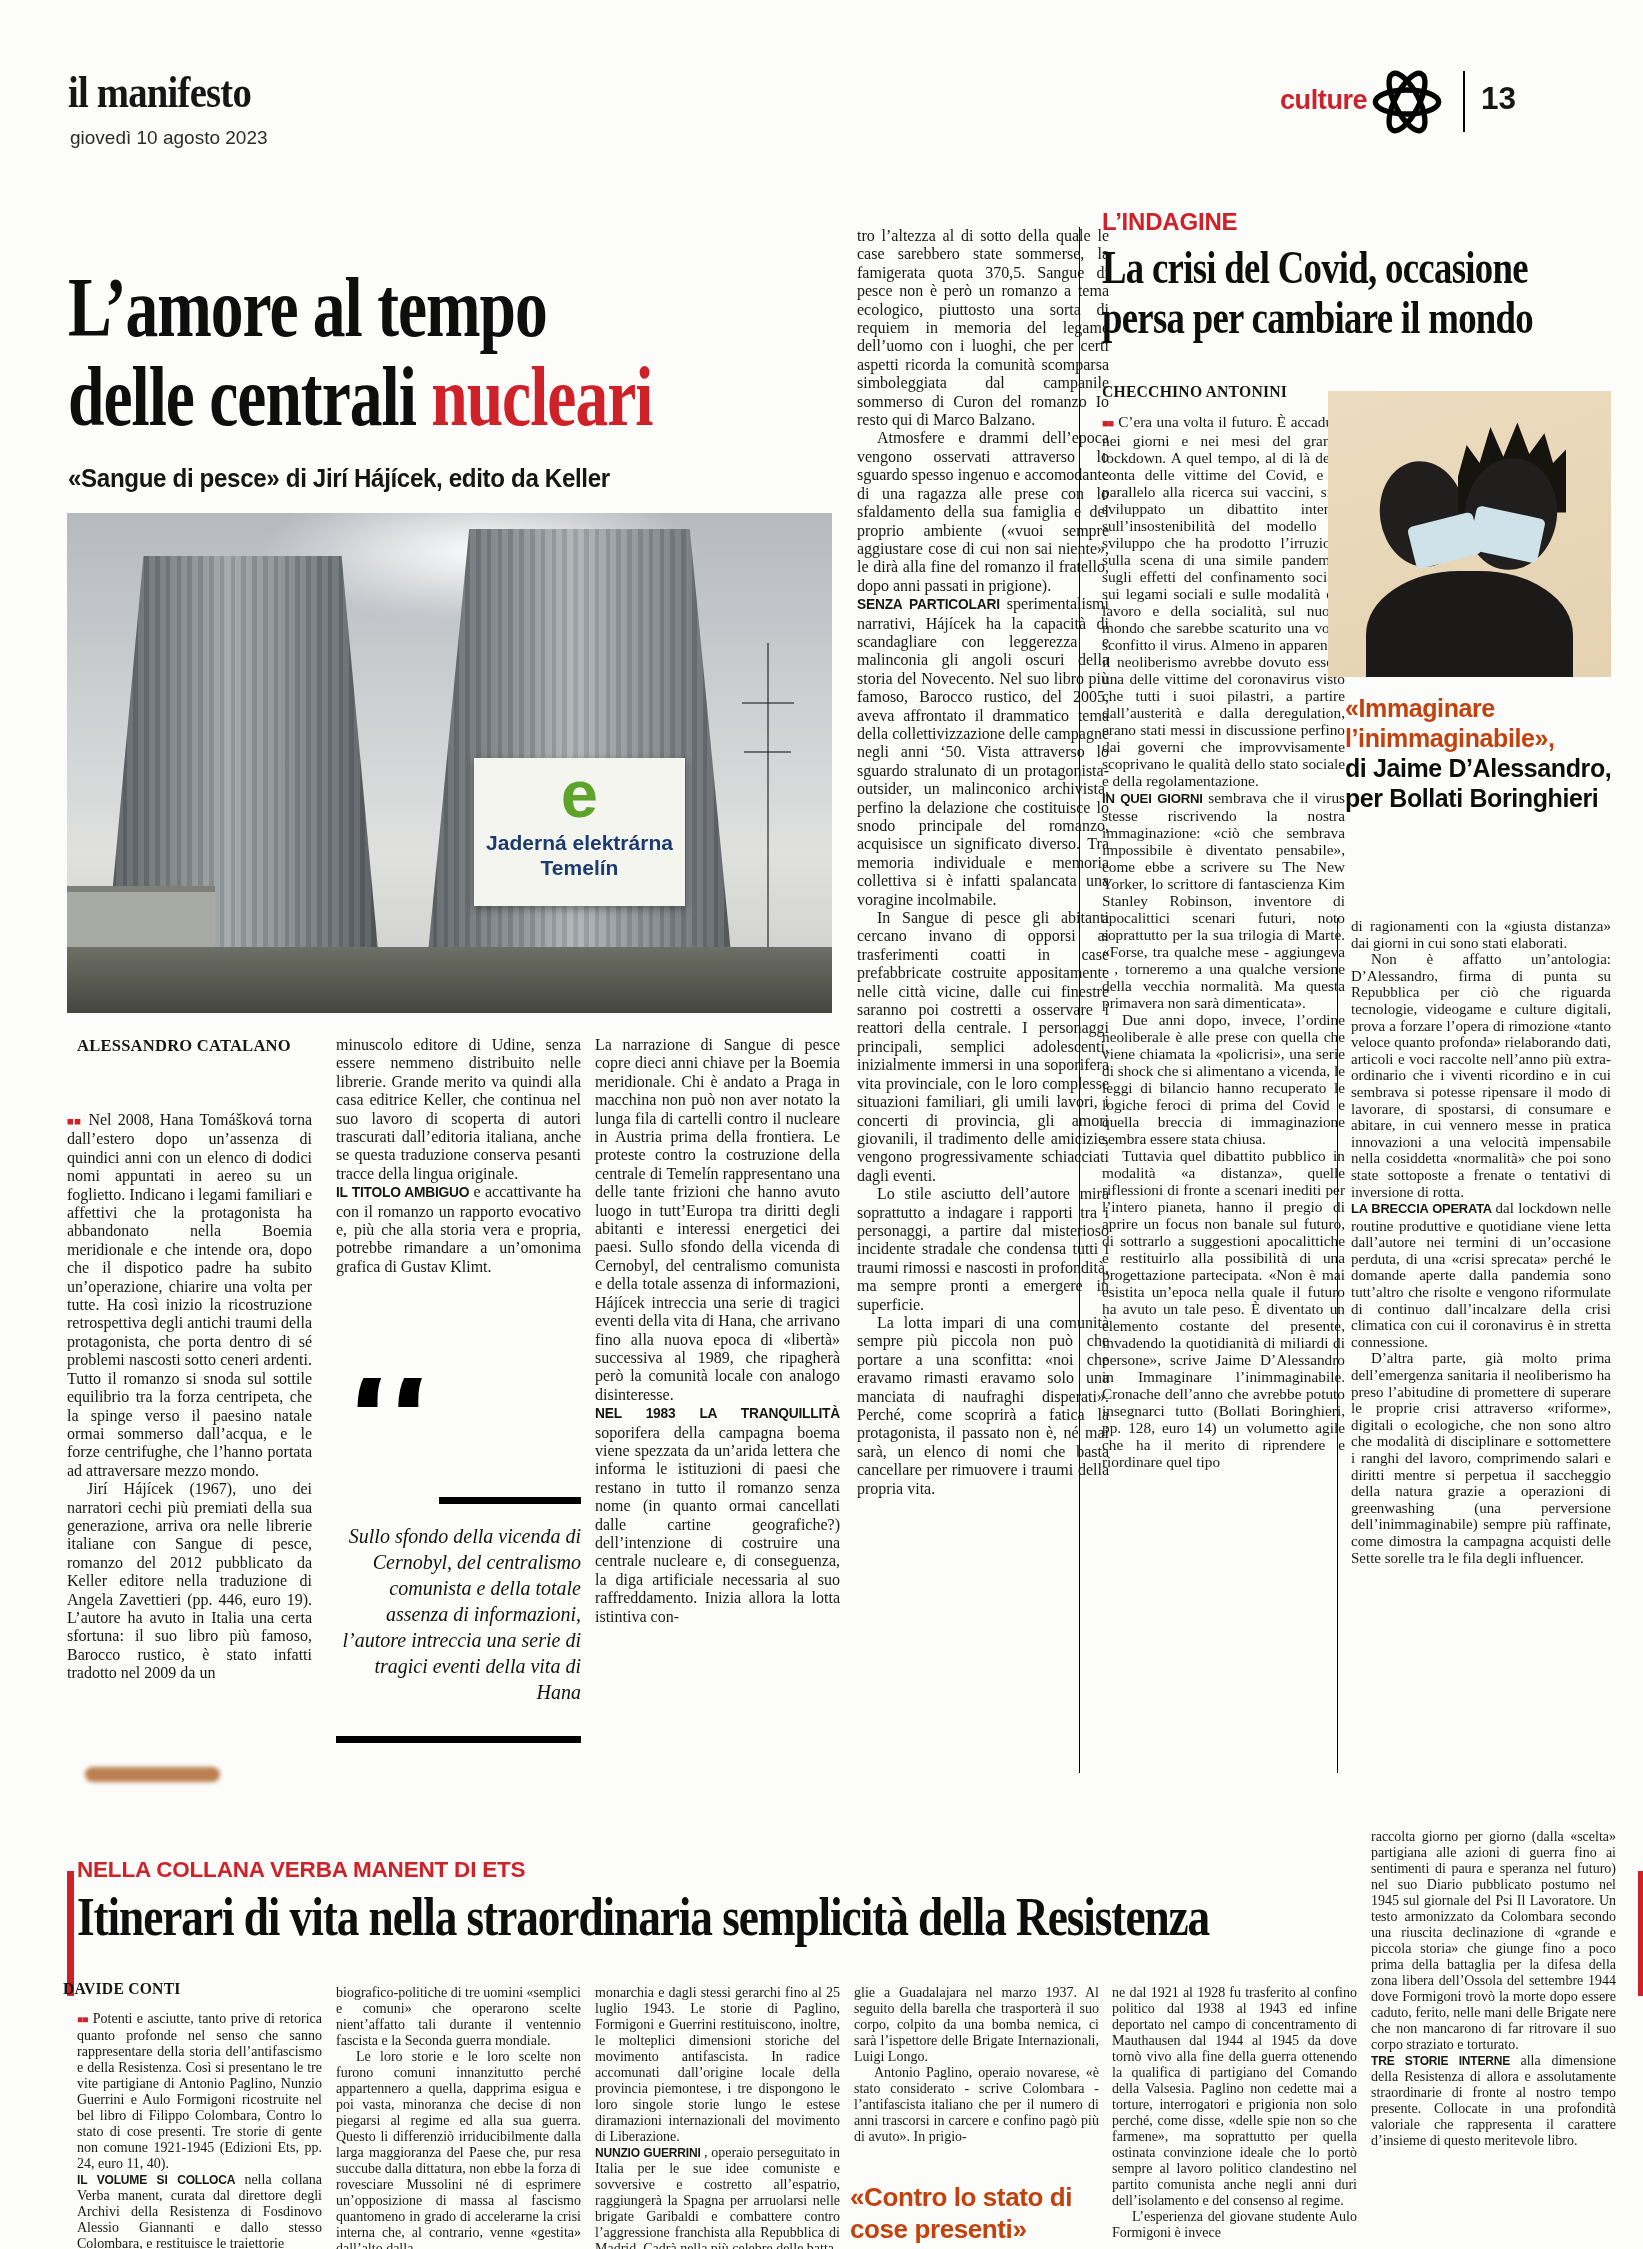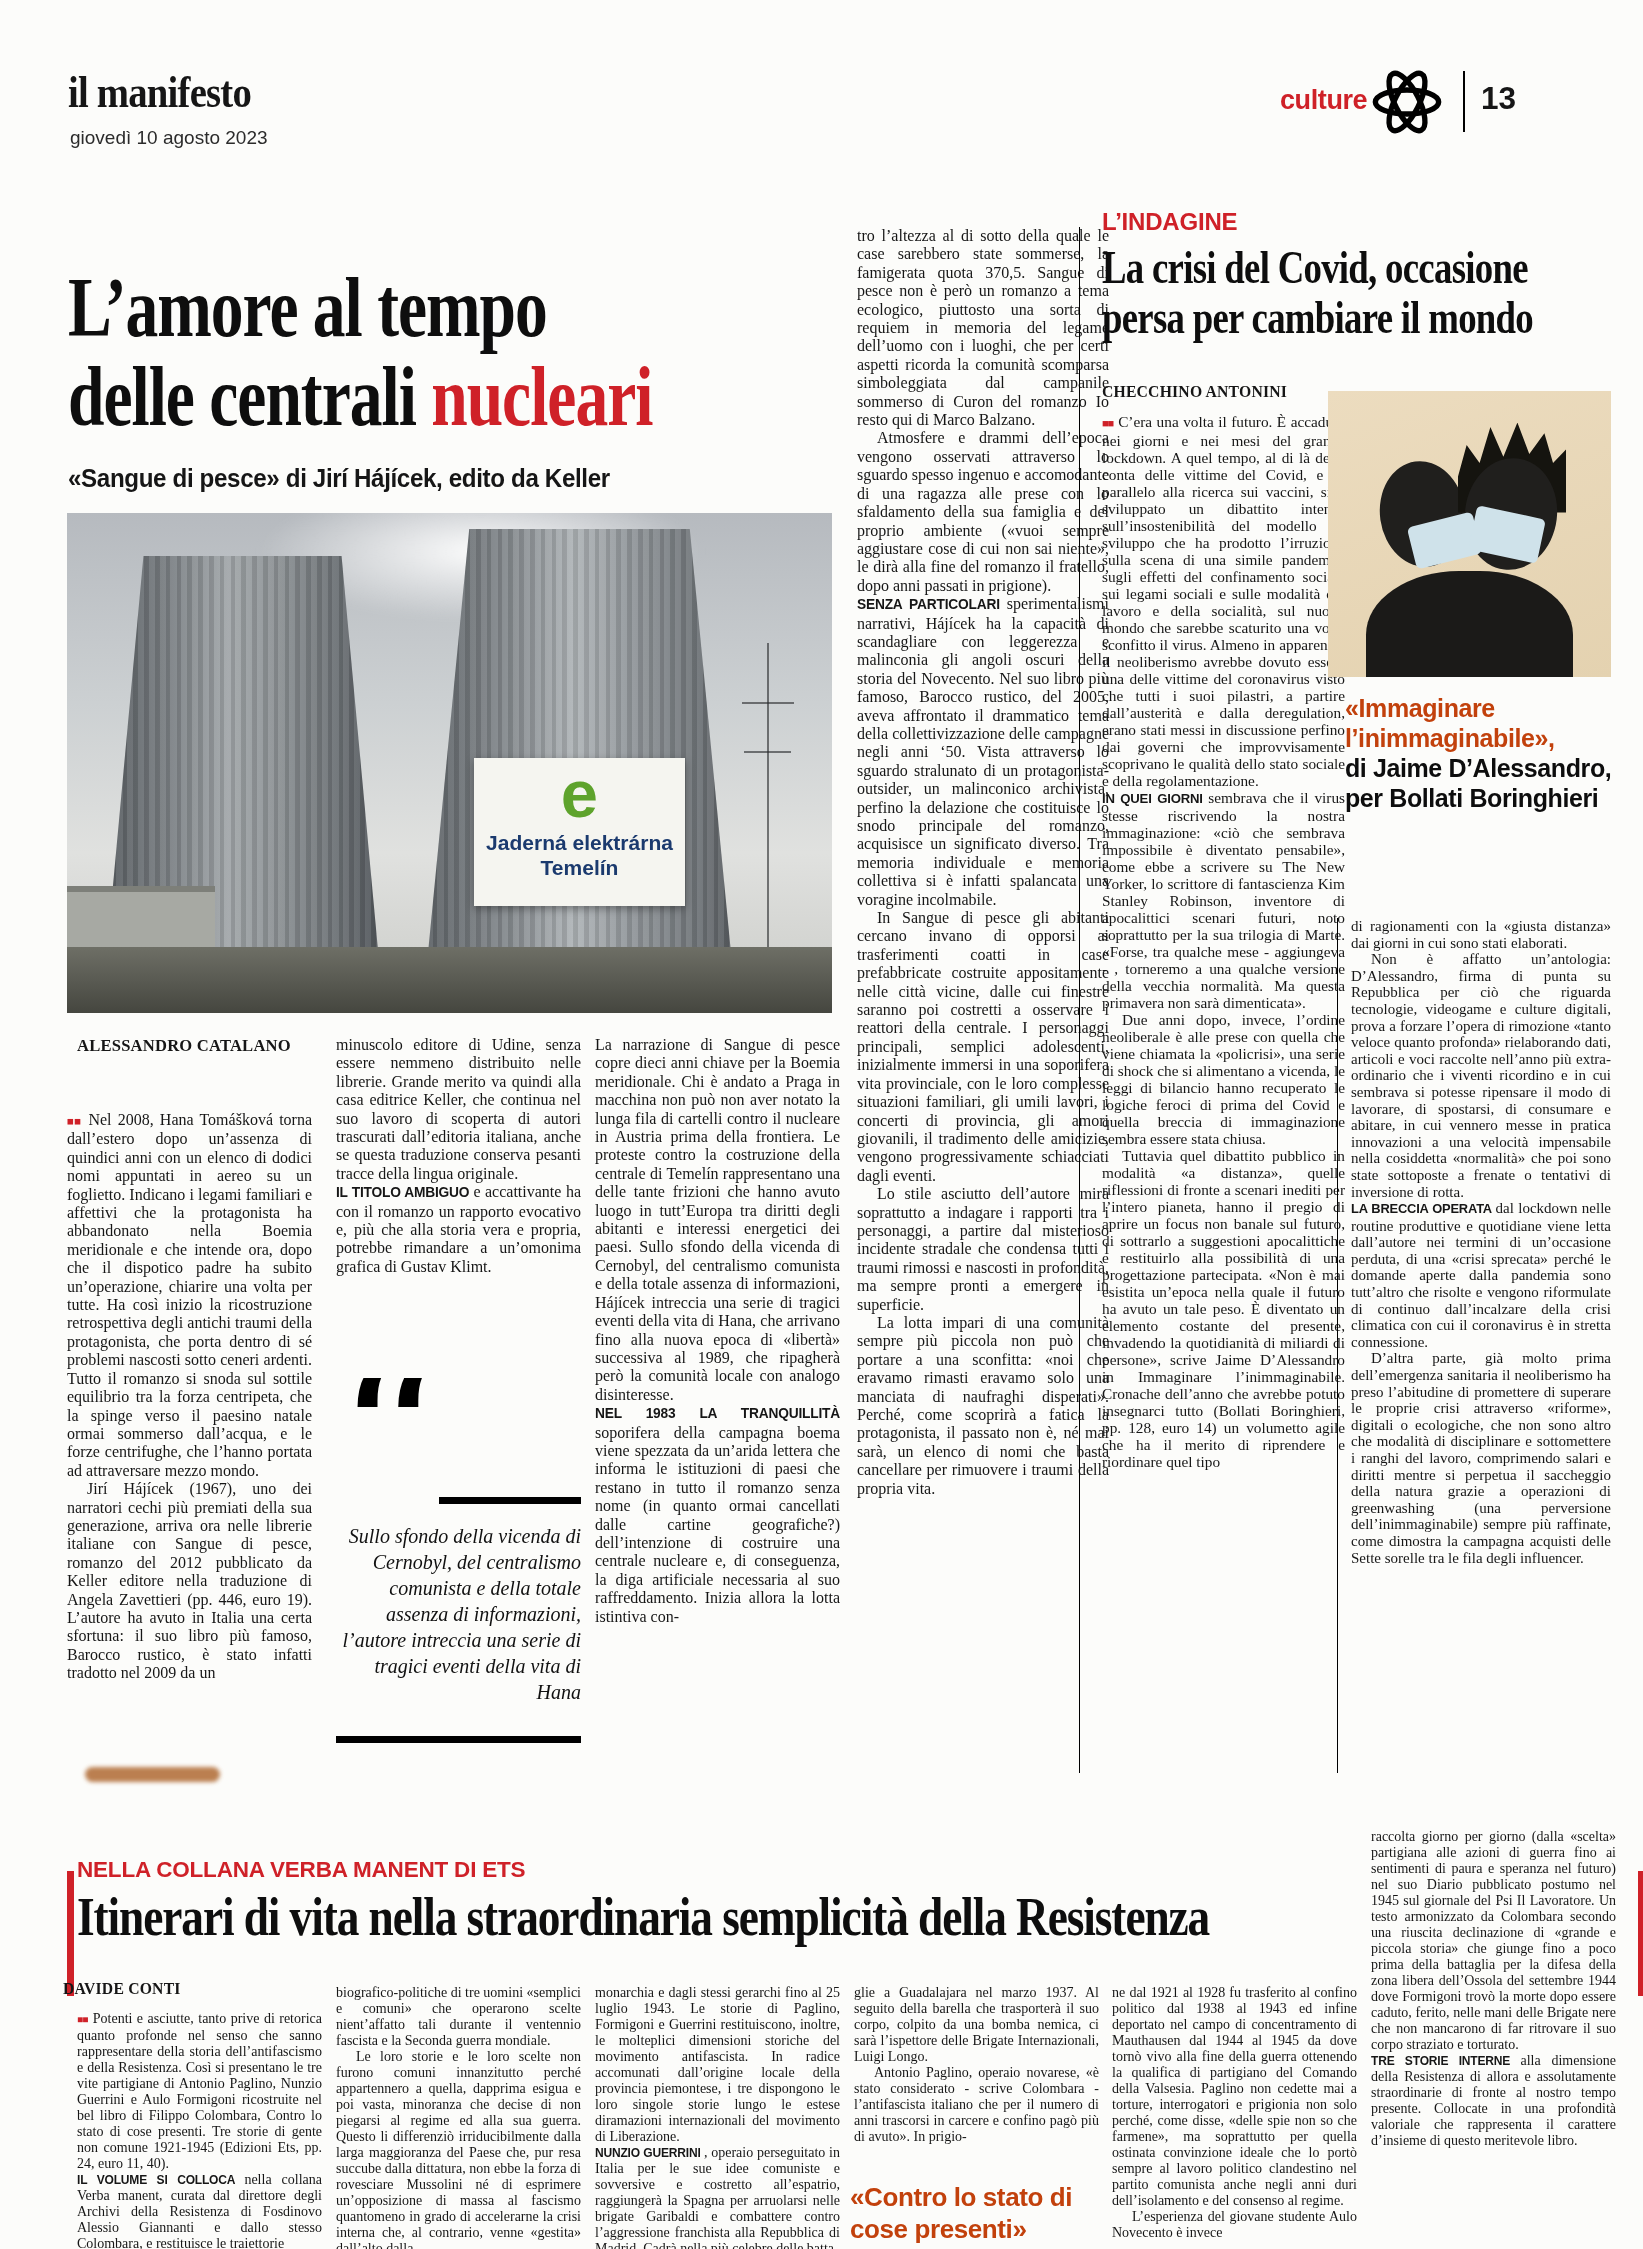"L’esperienza del giovane studente Aulo" p.para { text: Novecento -> Formigoni }
